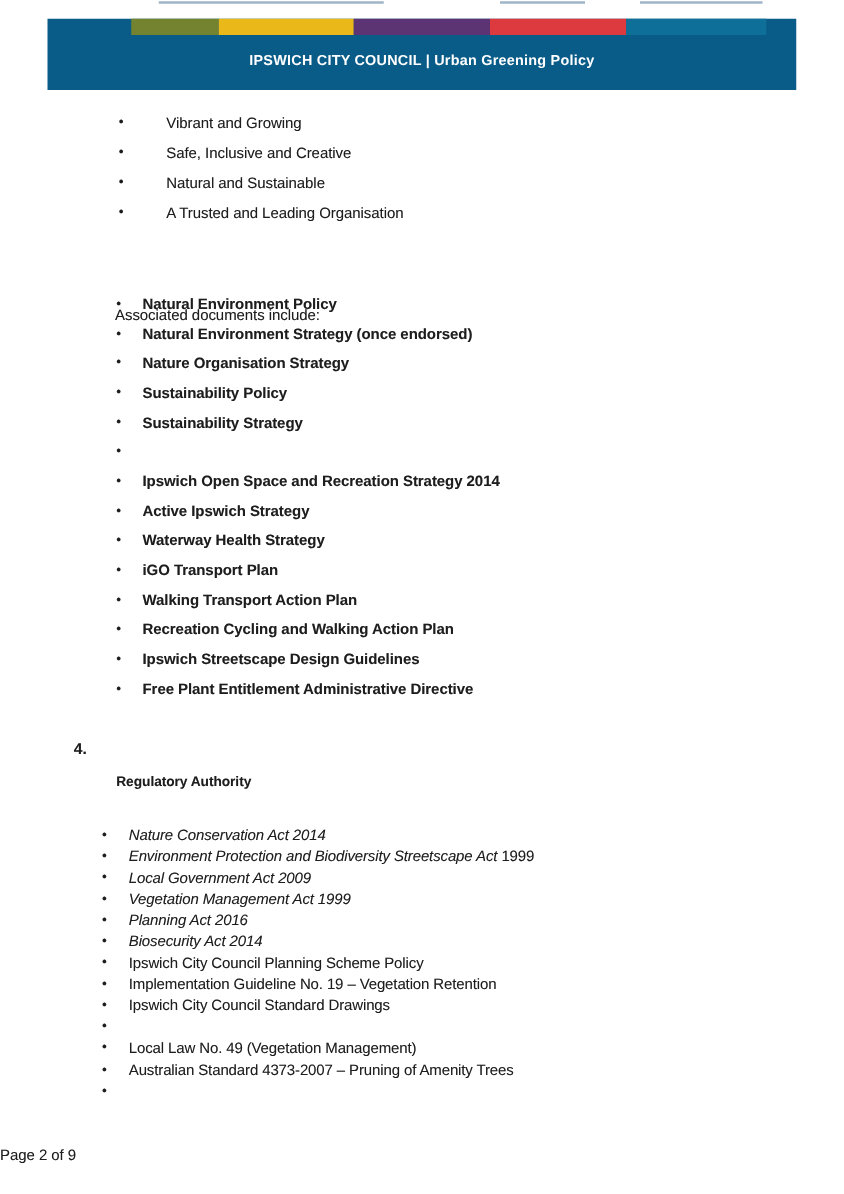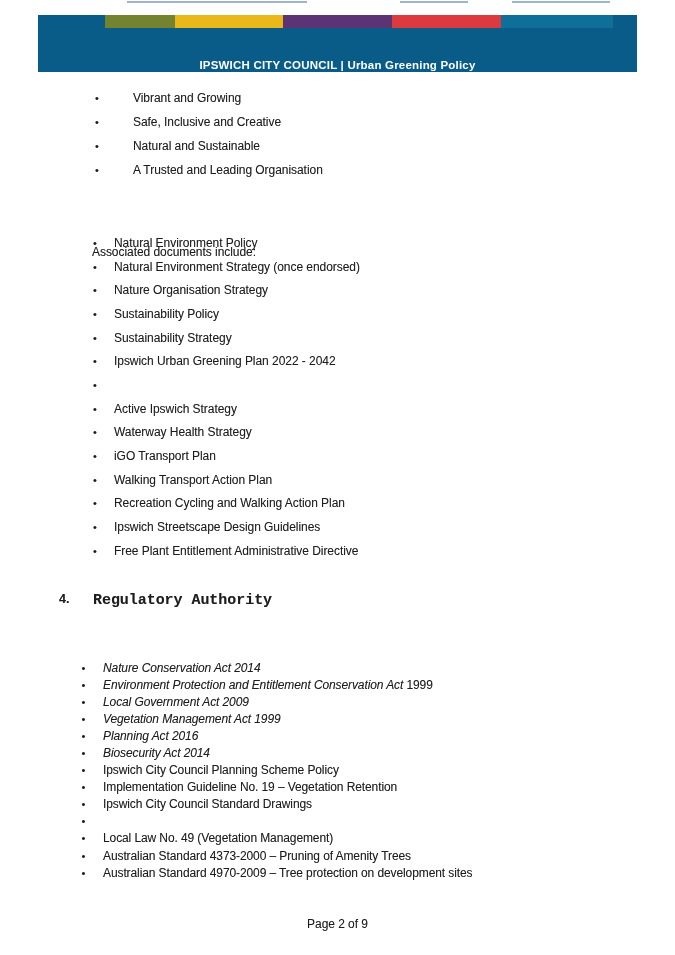"IPSWICH CITY COUNCIL | Urban" .banner-title { top: 44px -> 28px }
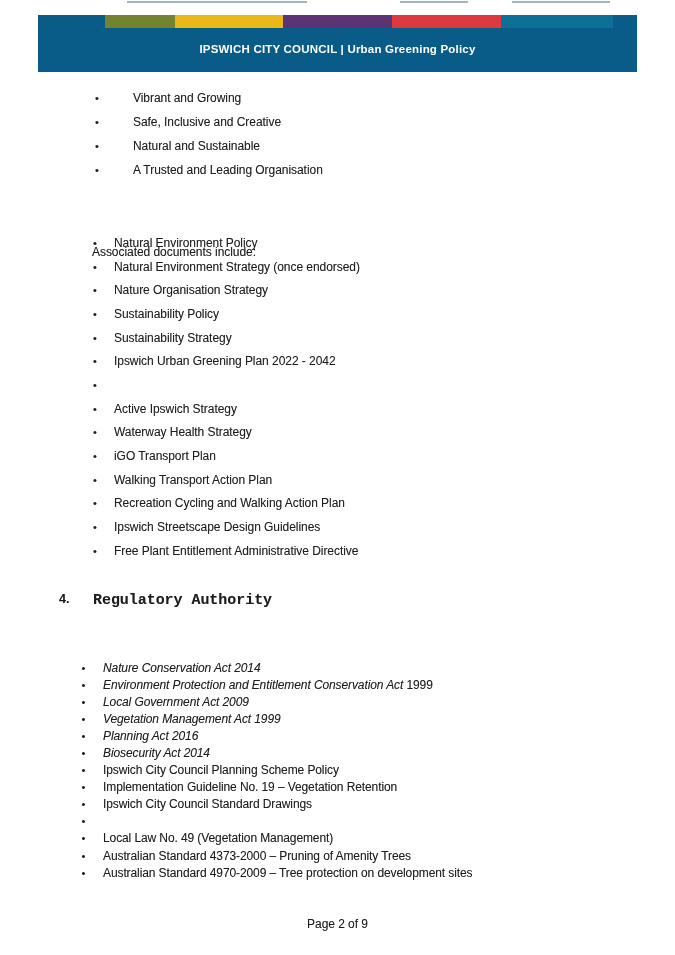"Natural Environment Policy" .list2 .li-text { font-weight: none -> bold }
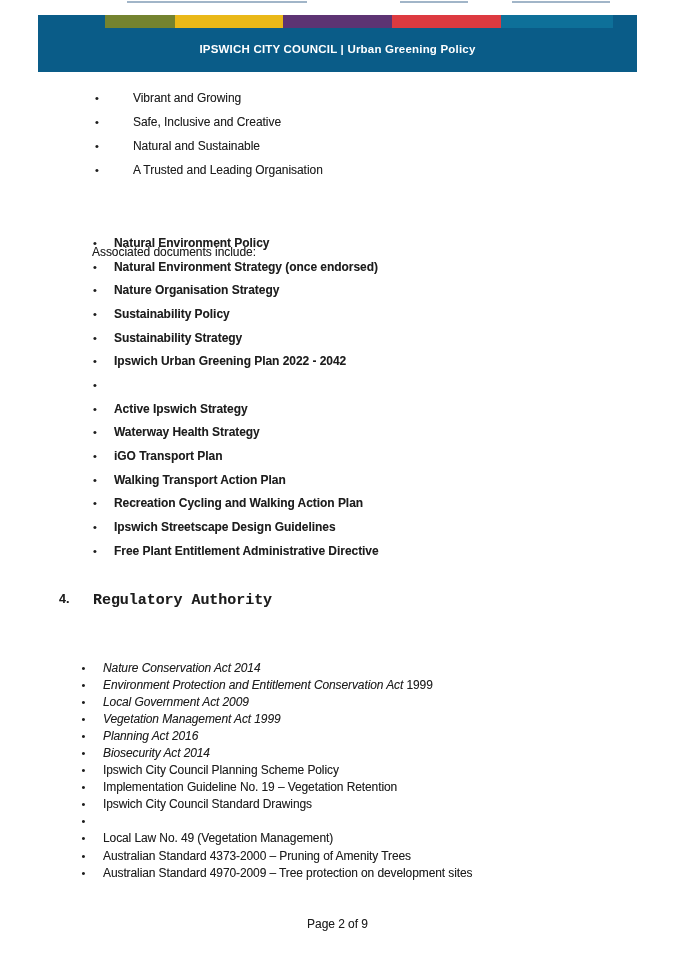"Ipswich Urban Greening Plan 2022" span.li-text { html: <span>Ipswich Urban Greening Plan 2022 - 2042</span> -> none }
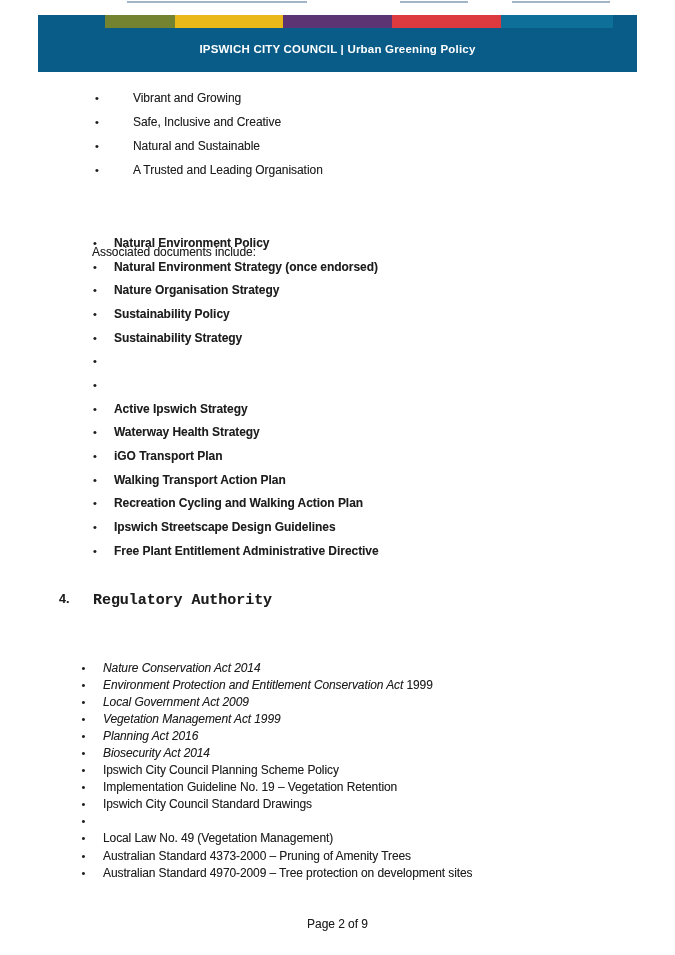"Ipswich Open Space and Recreation" span.li-text { html: none -> <span>Ipswich Open Space and Recreation Strategy 2014</span> }
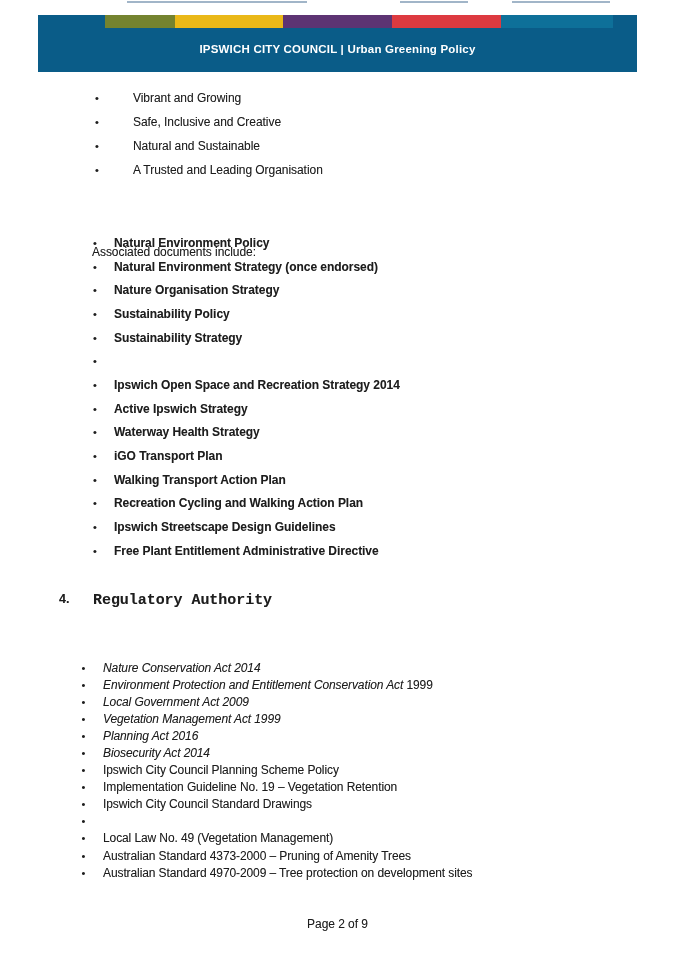"Regulatory Authority" .sec-head { font-family: Liberation Mono, monospace -> none; font-size: 15px -> 11px; top: 592px -> 620px }
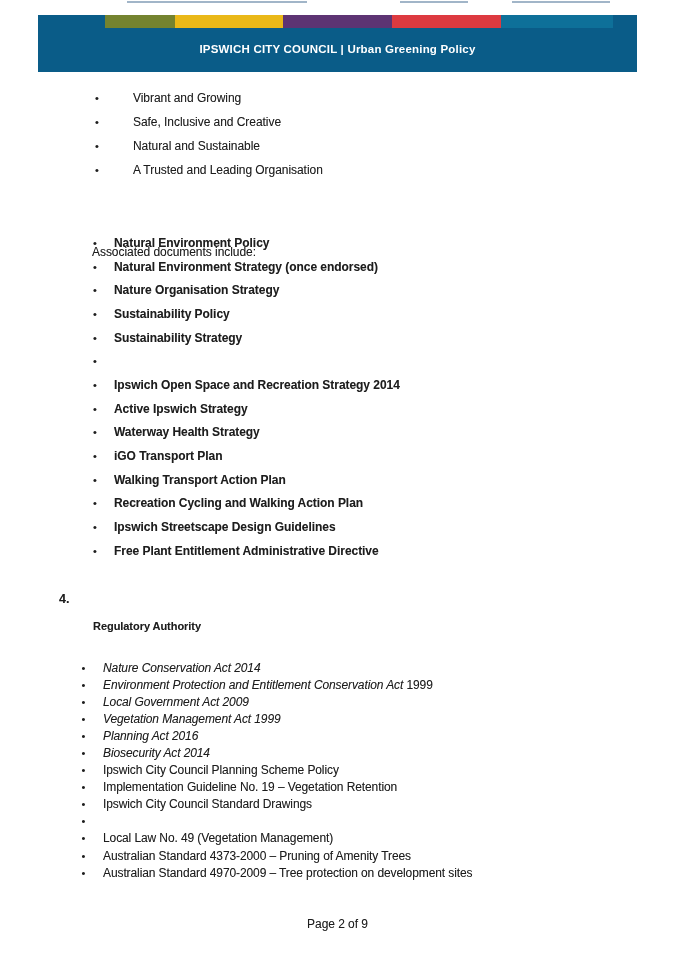"Environment Protection and Entitlement" span.it { text: Entitlement Conservation -> Biodiversity Streetscape }
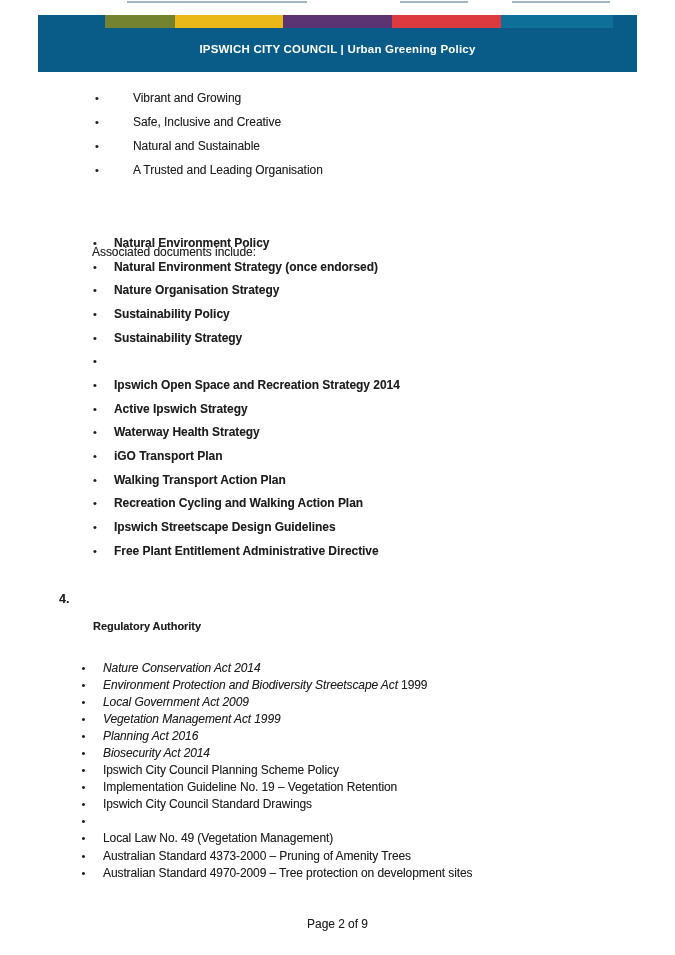"Australian Standard 4373-2000 – Pruning" span { text: 4373-2000 -> 4373-2007 }
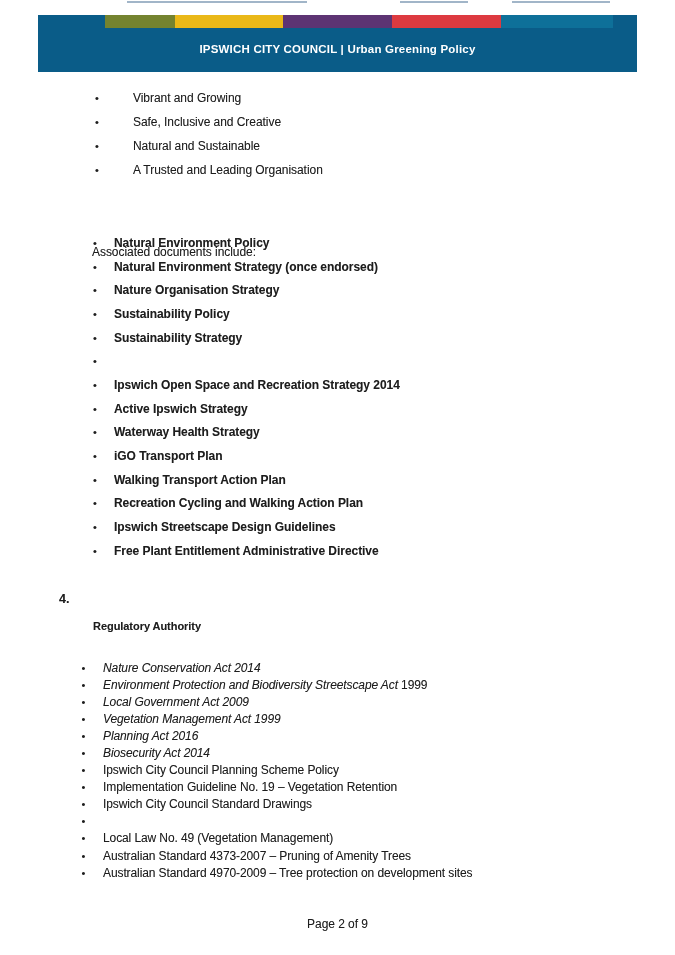"Australian Standard 4970-2009 – Tree" span.li-text { html: <span><span></span><span>Australian Standard 4970-2009 – Tree protection on development sites</span></span> -> none }
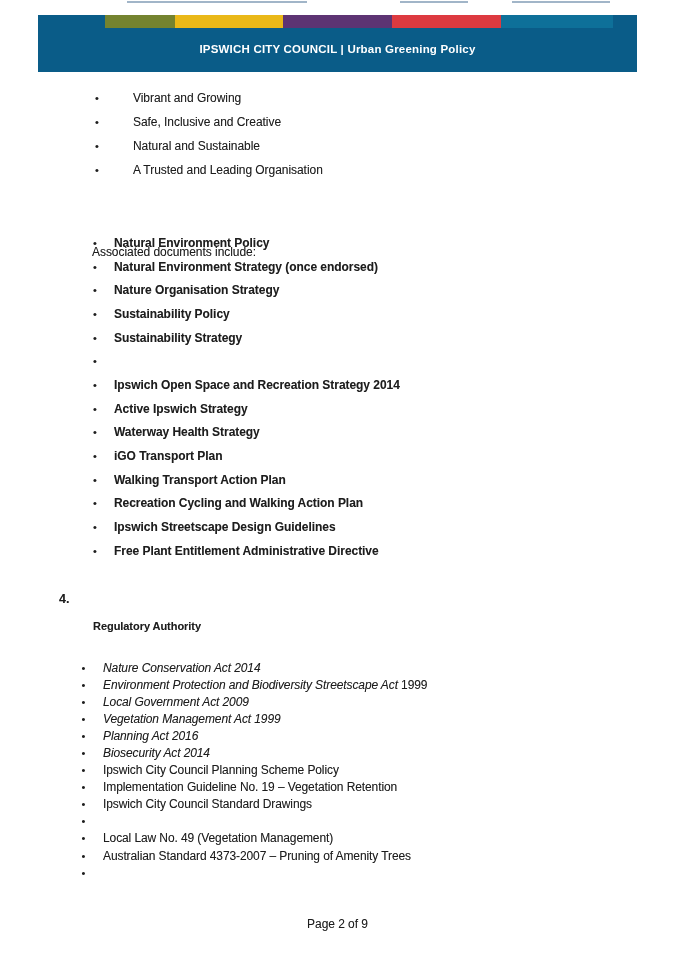"Page 2 of 9" .footer { text-align: center -> left }
